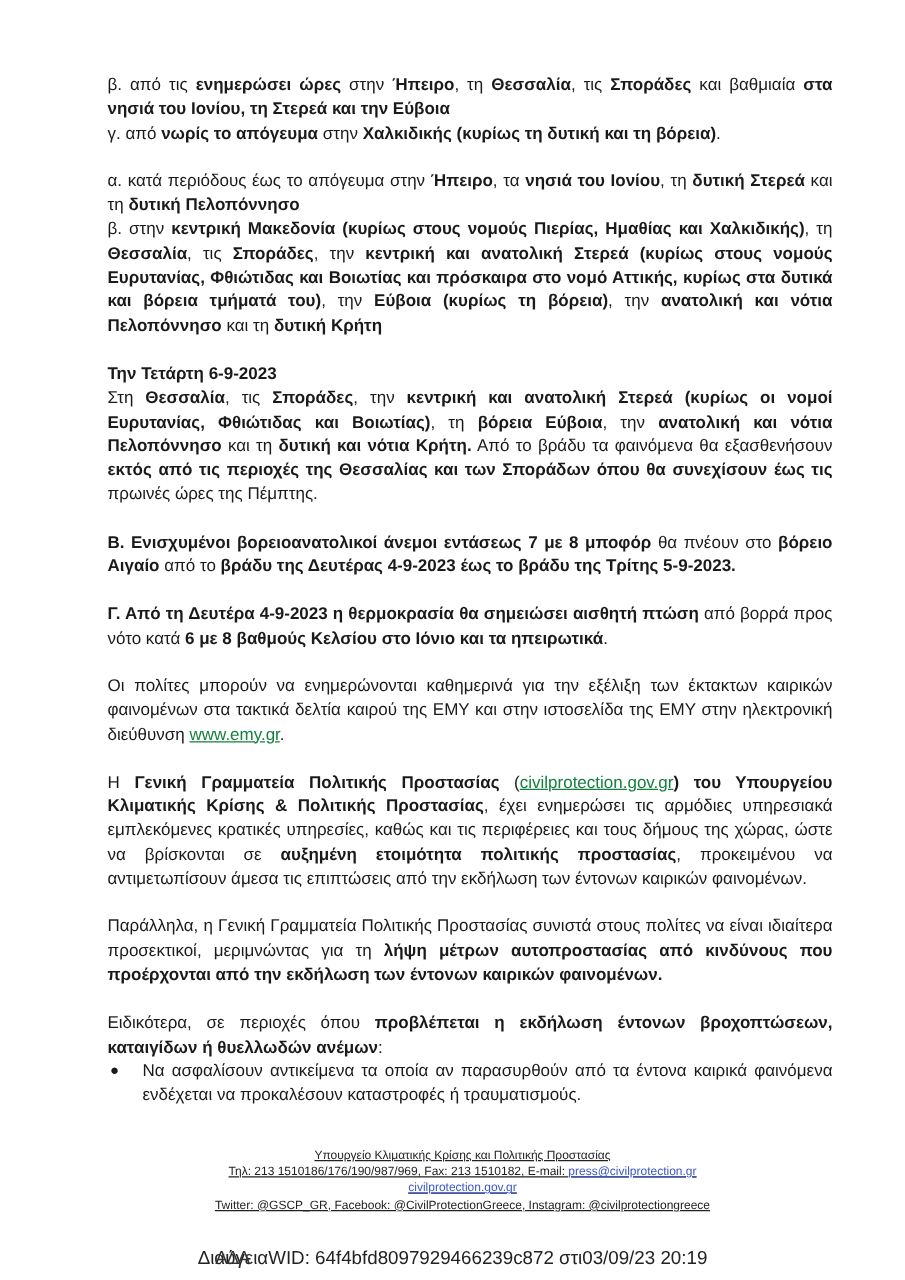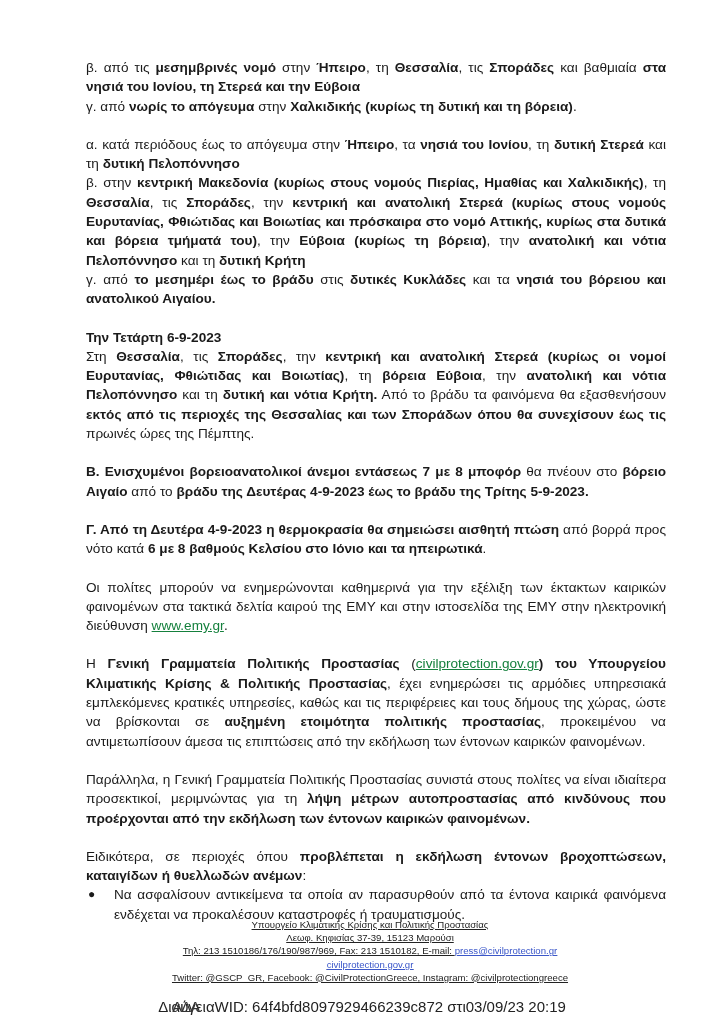"μεσημβρινές νομό" b { text: μεσημβρινές νομό -> ενημερώσει ώρες }
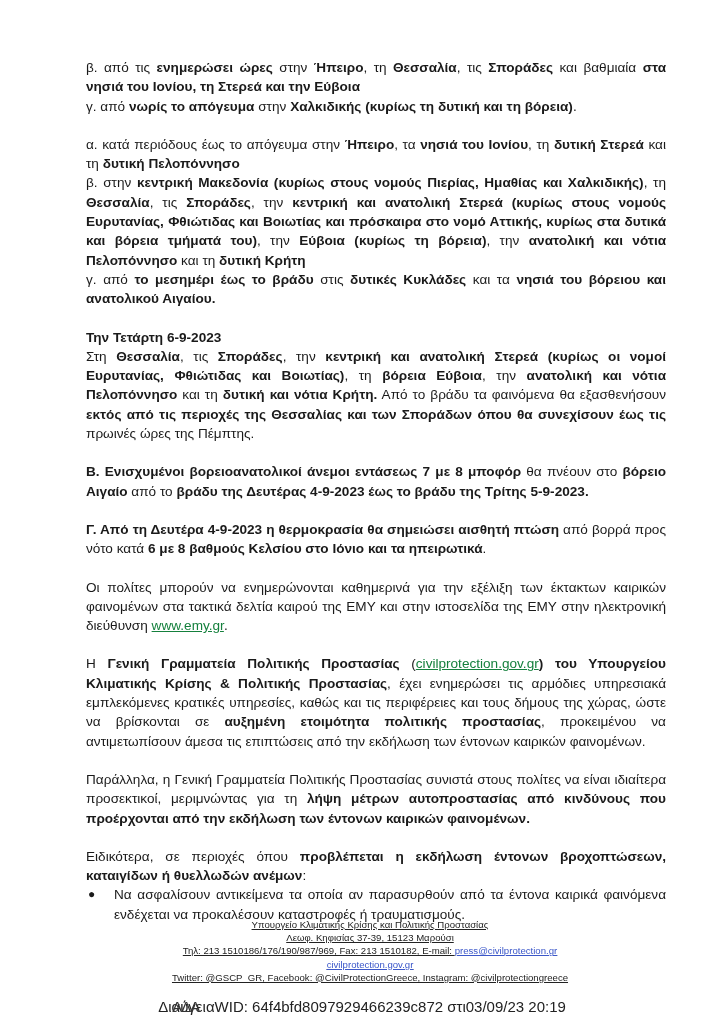"γ. από το μεσημέρι έως" p.just { html: <p> <span>γ. από </span><b>το μεσημέρι έως το βράδυ</b><span> στις </span><b>δυτικές Κυκλάδες</b><span> και τα </span><b>νησιά του βόρειου και ανατολικού Αιγαίου.</b> </p> -> none }
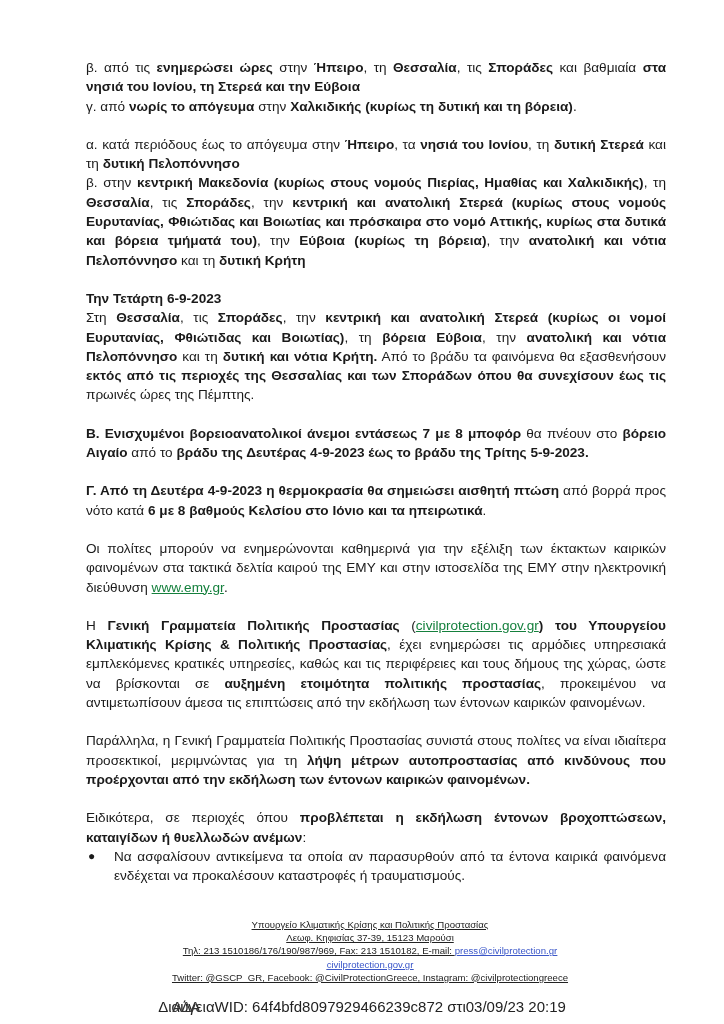"Λεωφ. Κηφισίας 37-39, 15123 Μαρούσι" div { html: <div>Λεωφ. Κηφισίας 37-39, 15123 Μαρούσι</div> -> none }
